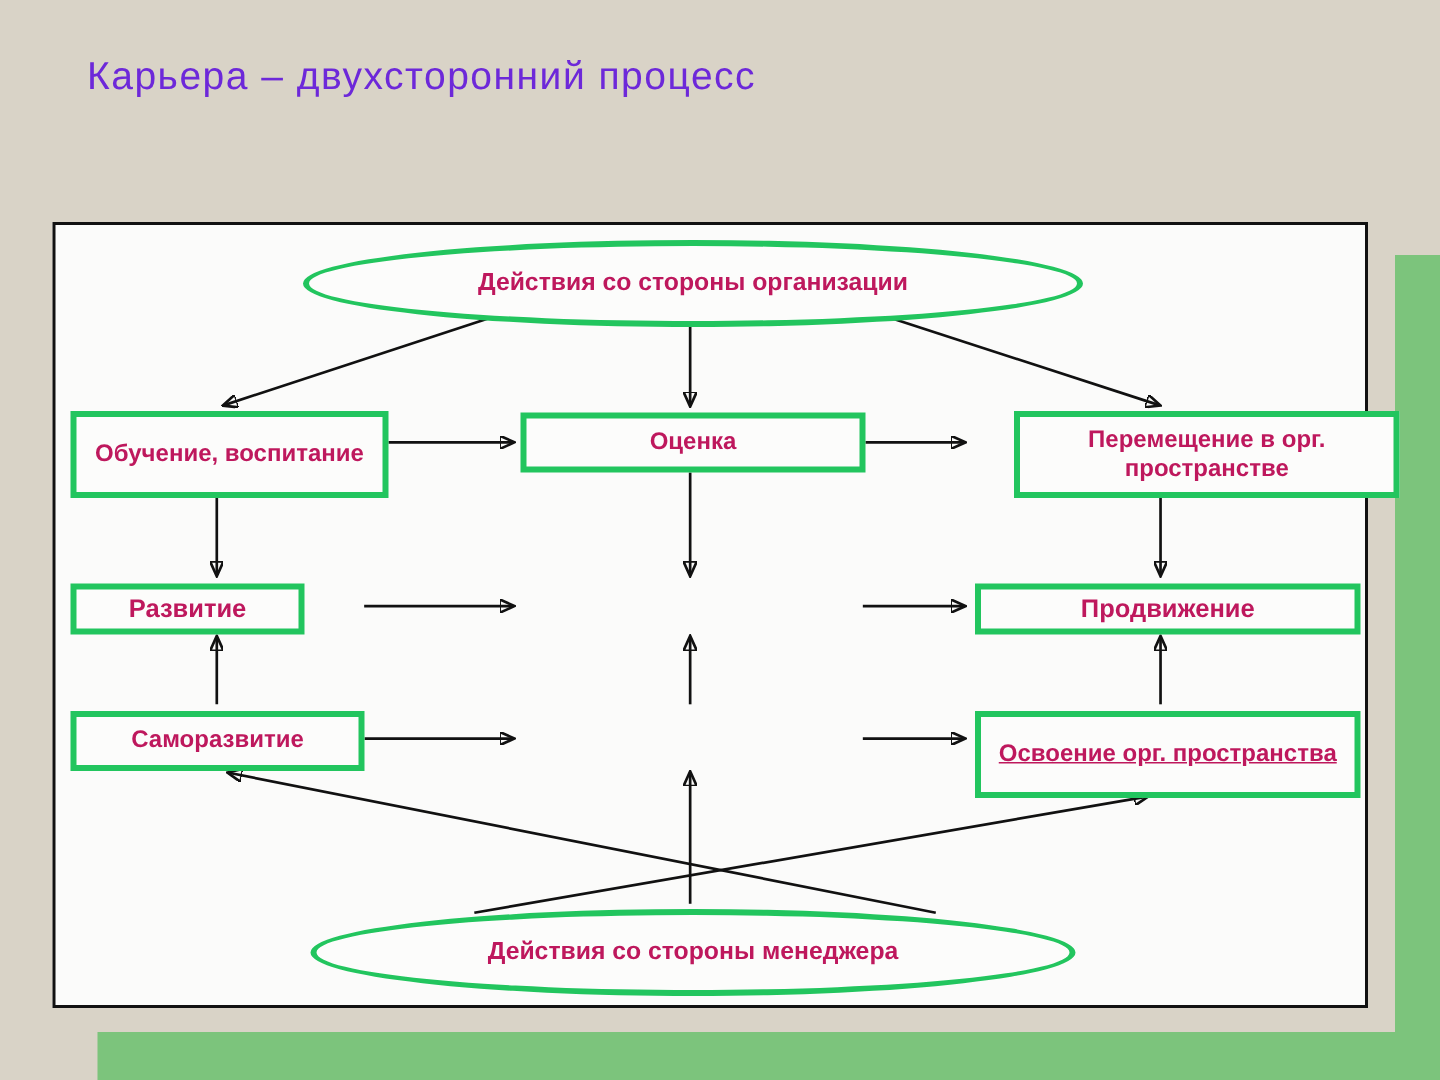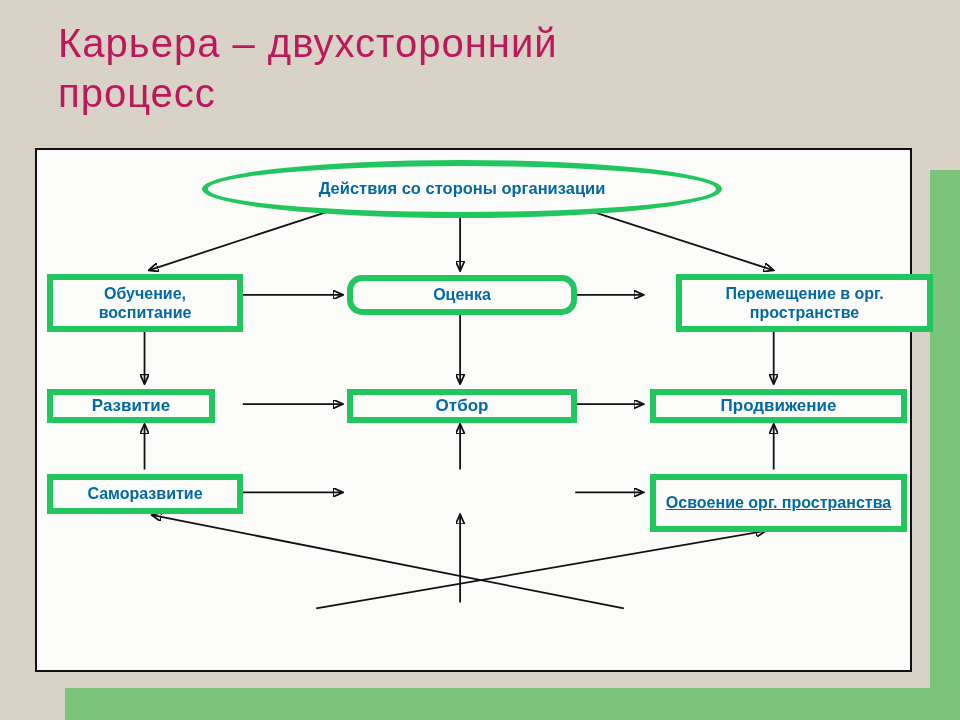"Карьера – двухсторонний процесс" .title { color: #be185d -> #6d28d9; font-size: 40px -> 26px; top: 18px -> 34px }
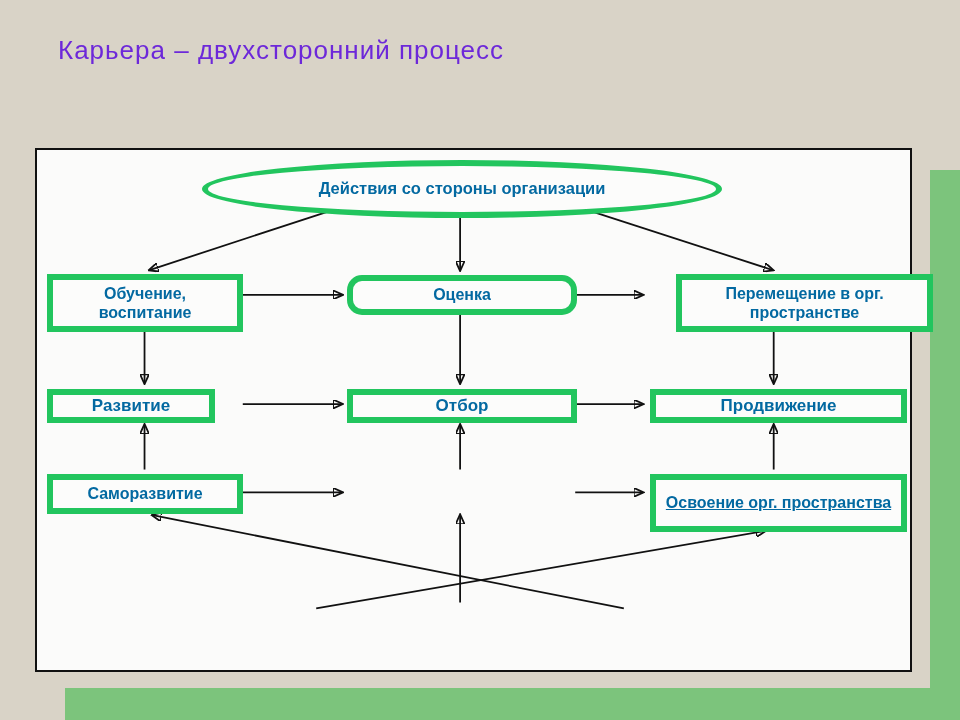"Действия со стороны организации" .node { border: 6px solid #22c55e -> 4px solid #22c55e; color: #0369a1 -> #be185d }
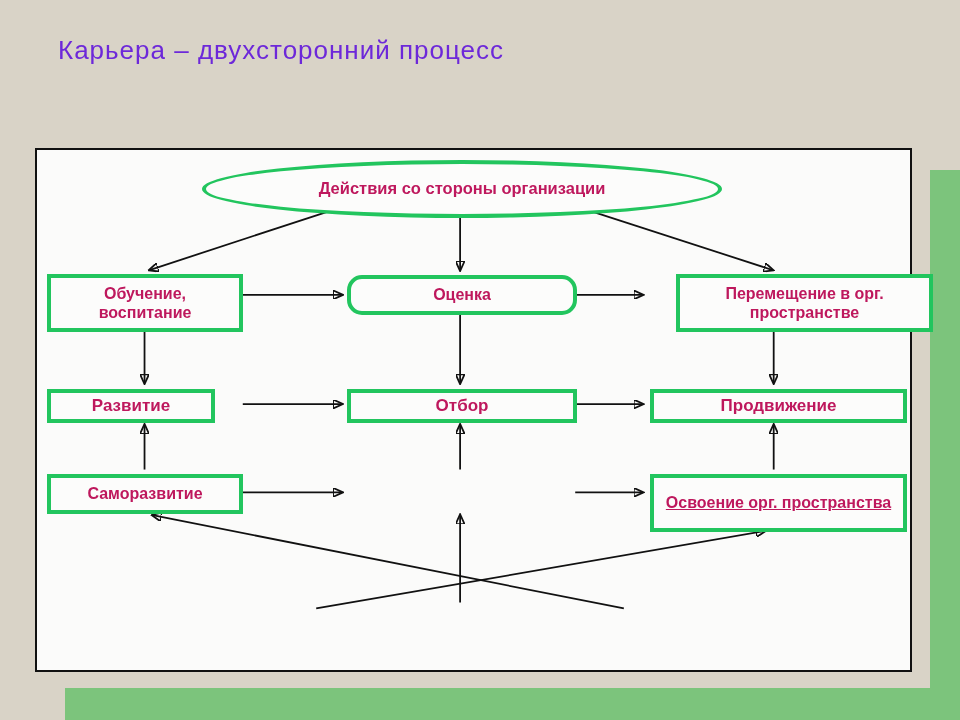"Обучение, воспитание" .b1 { width: 196px -> 212px }
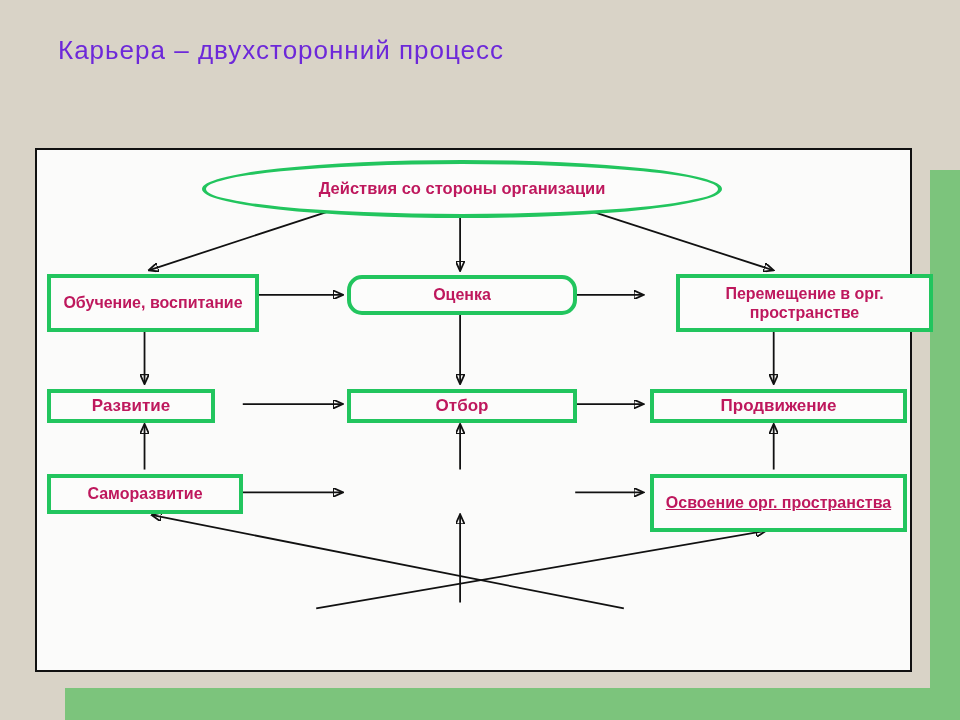"Оценка" .b2 { border-radius: 15px -> none }
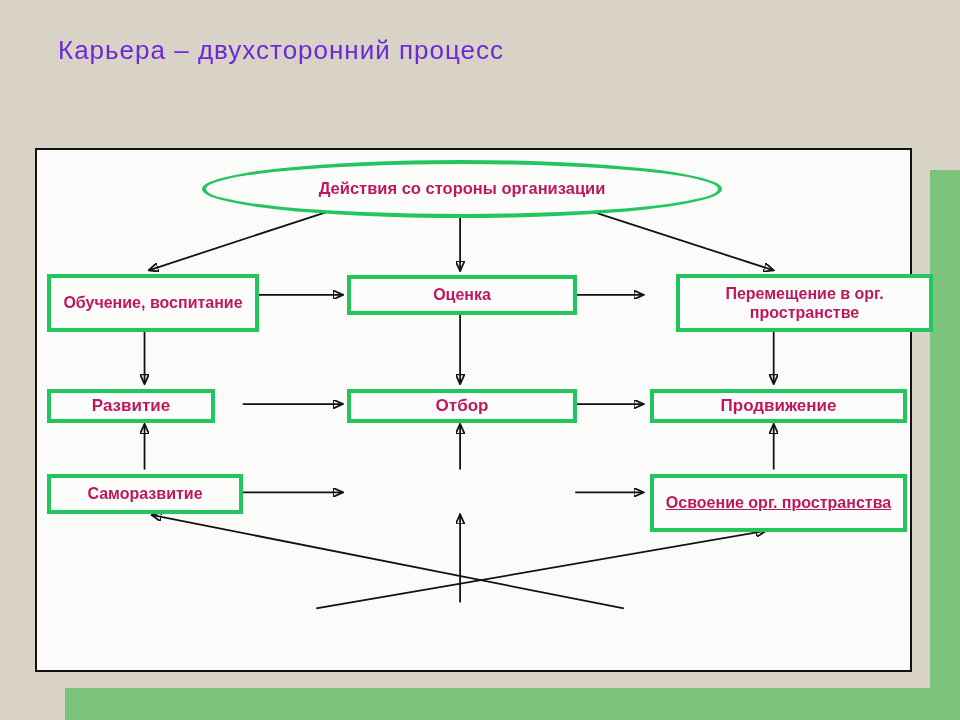"Развитие" .b4 { width: 168px -> 156px }
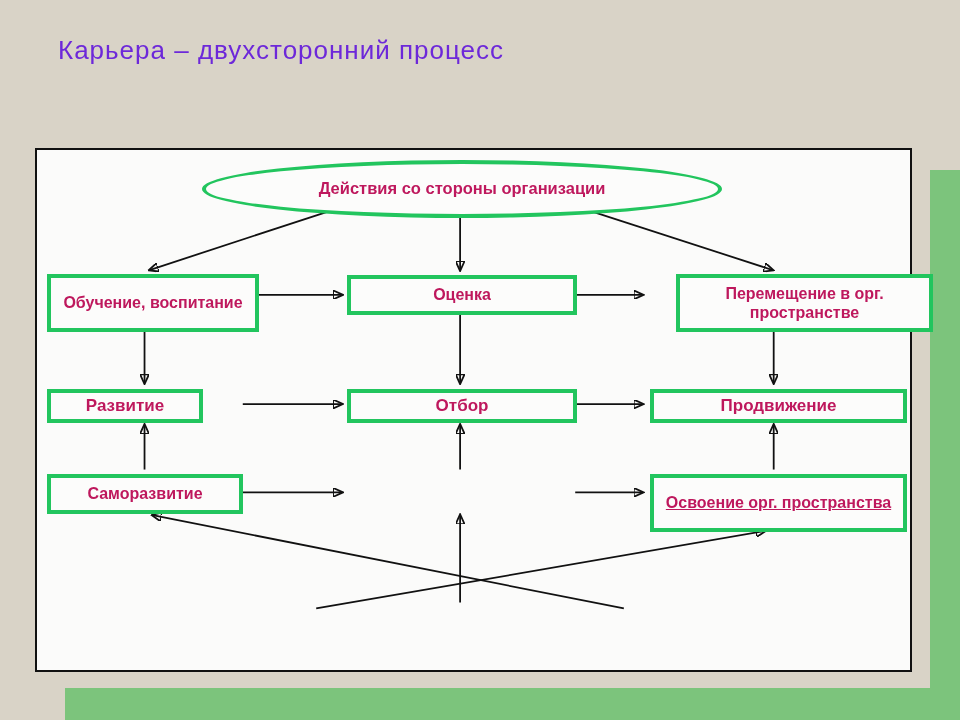"Отбор" div.node { html: <div> <span>Отбор</span> </div> -> none }
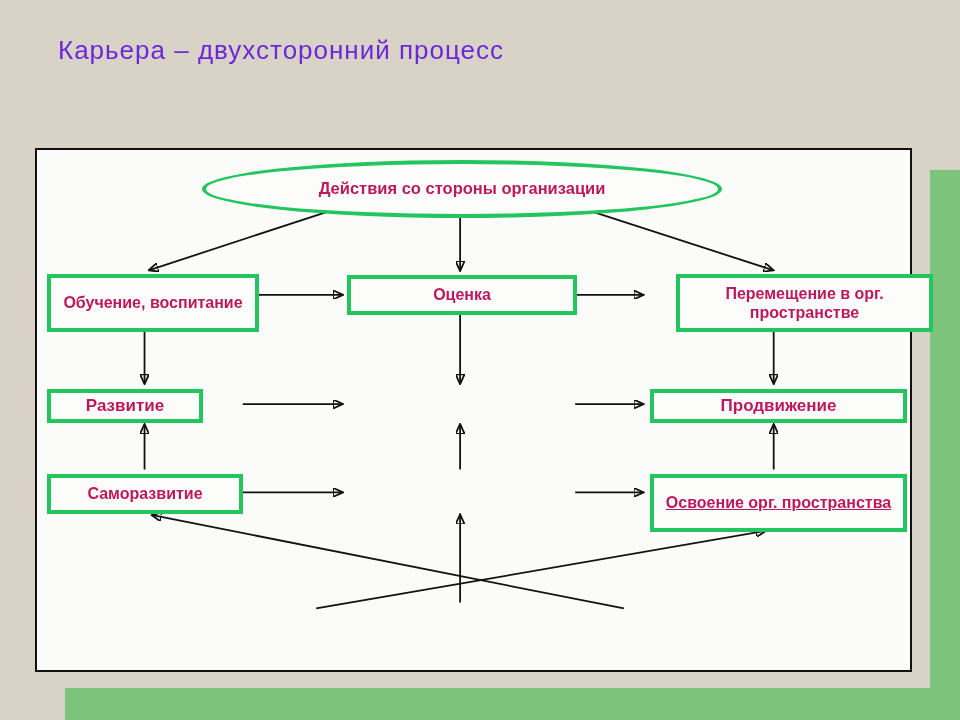"Действия со стороны менеджера" div.node { html: none -> <div> <span>Действия со стороны менеджера</span> </div> }
